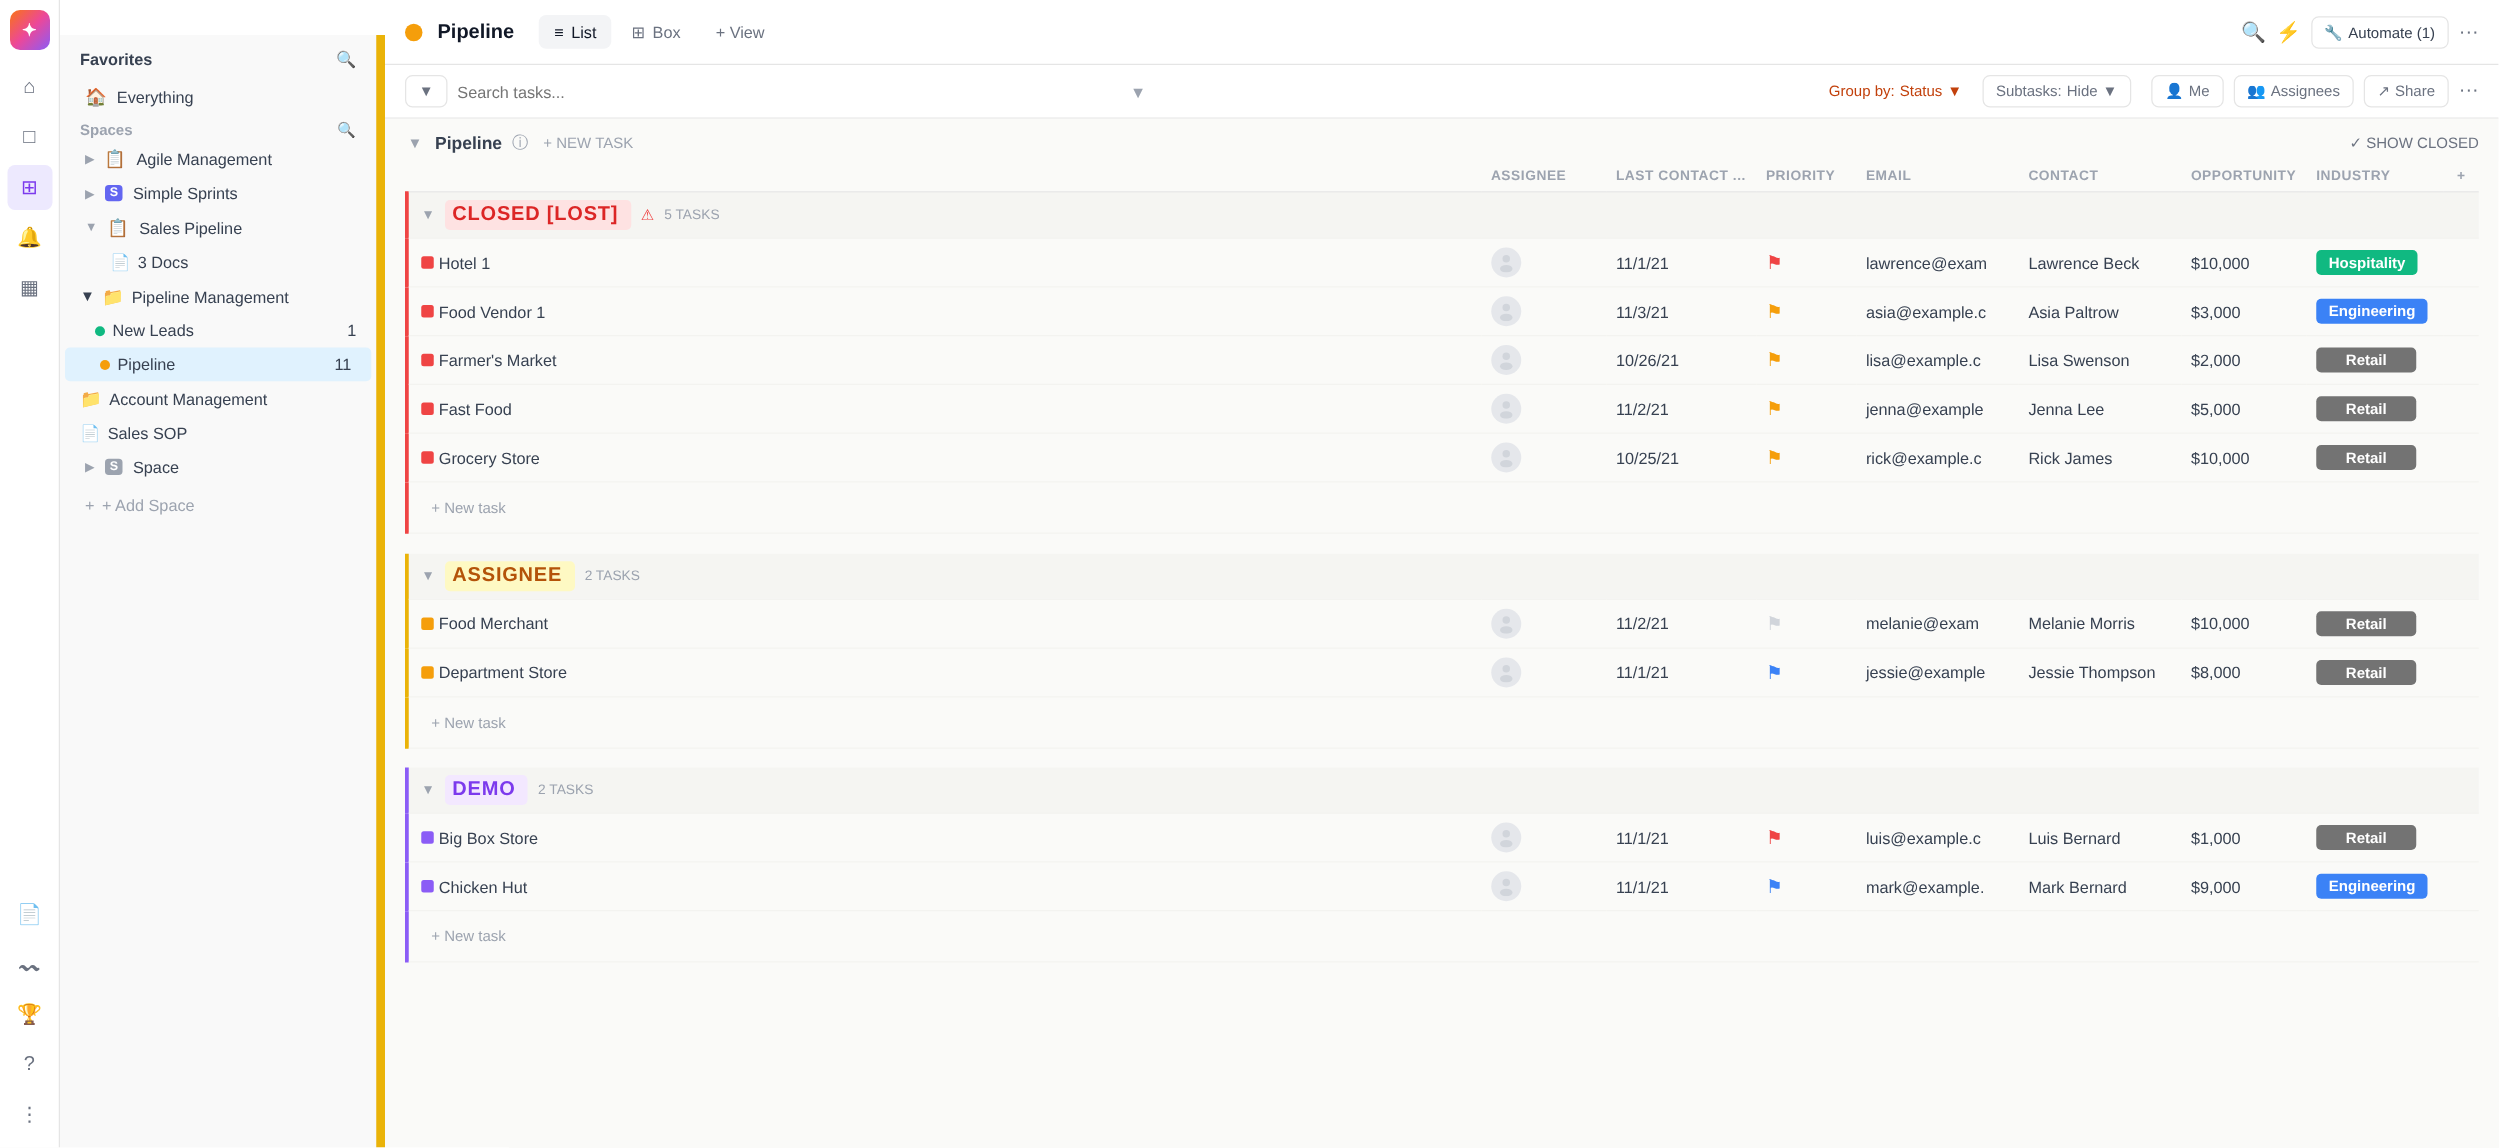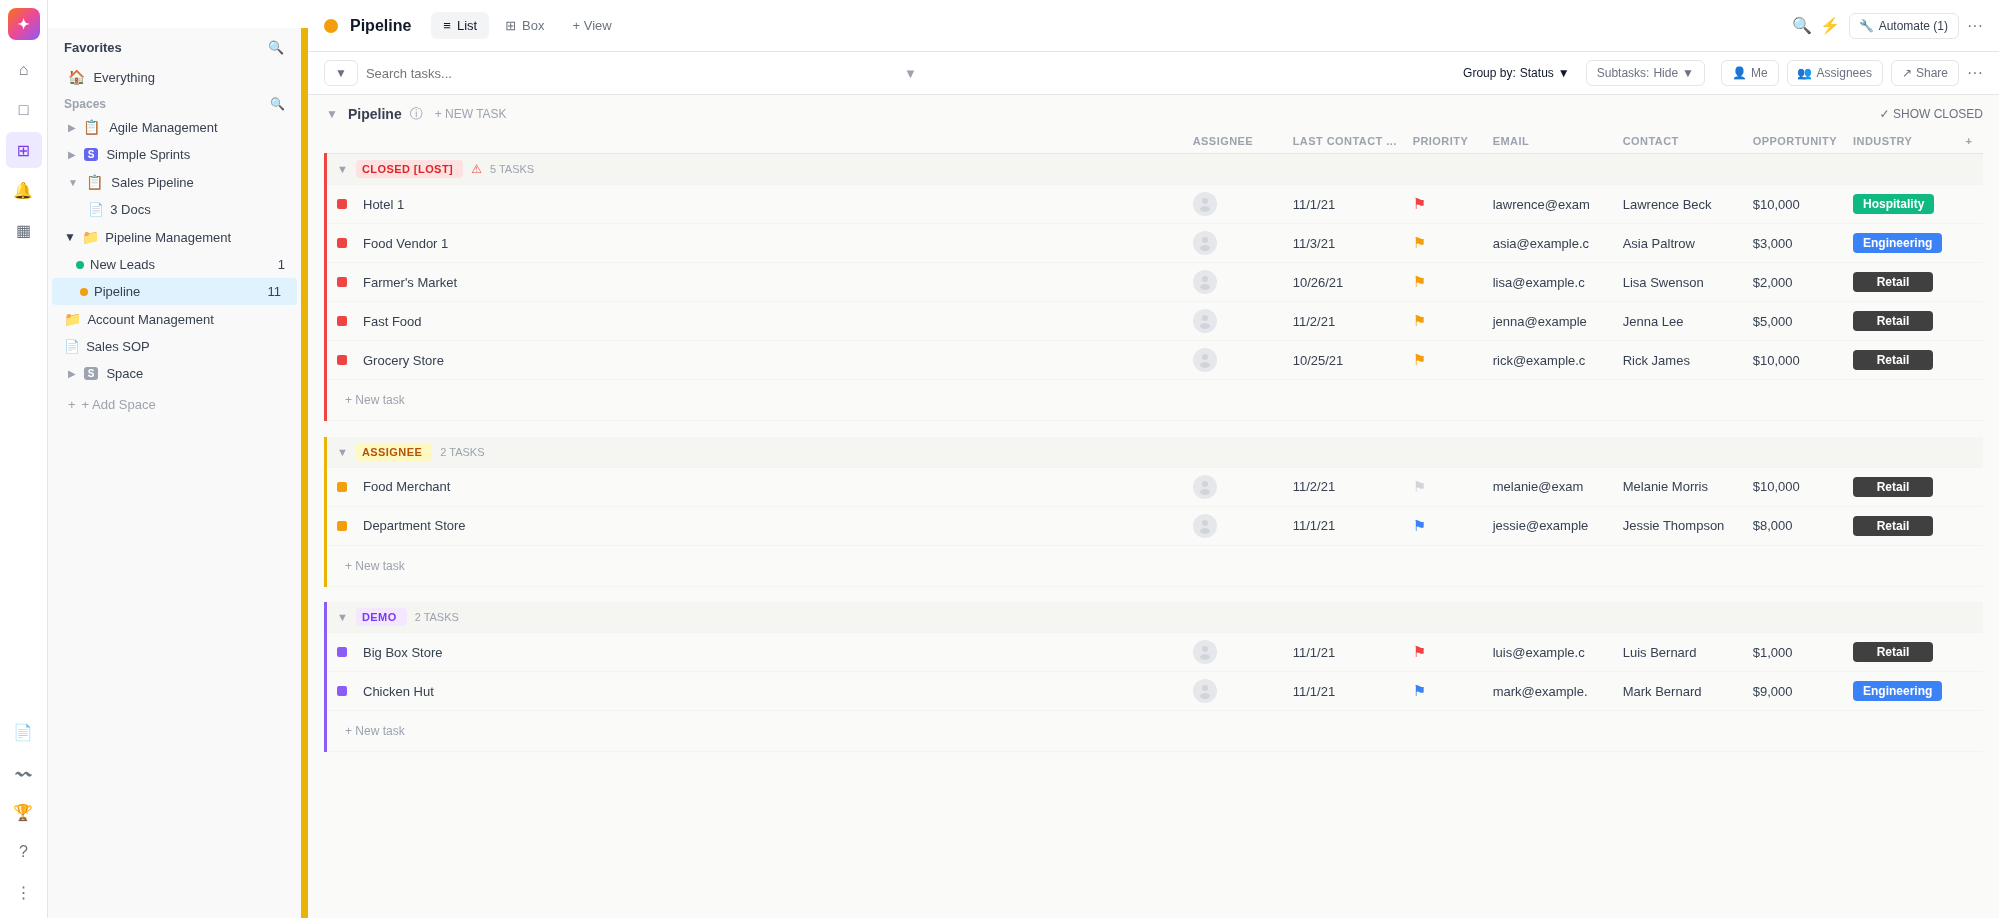"Group by:" .group-by span { color: #0f172a -> #c2410c }
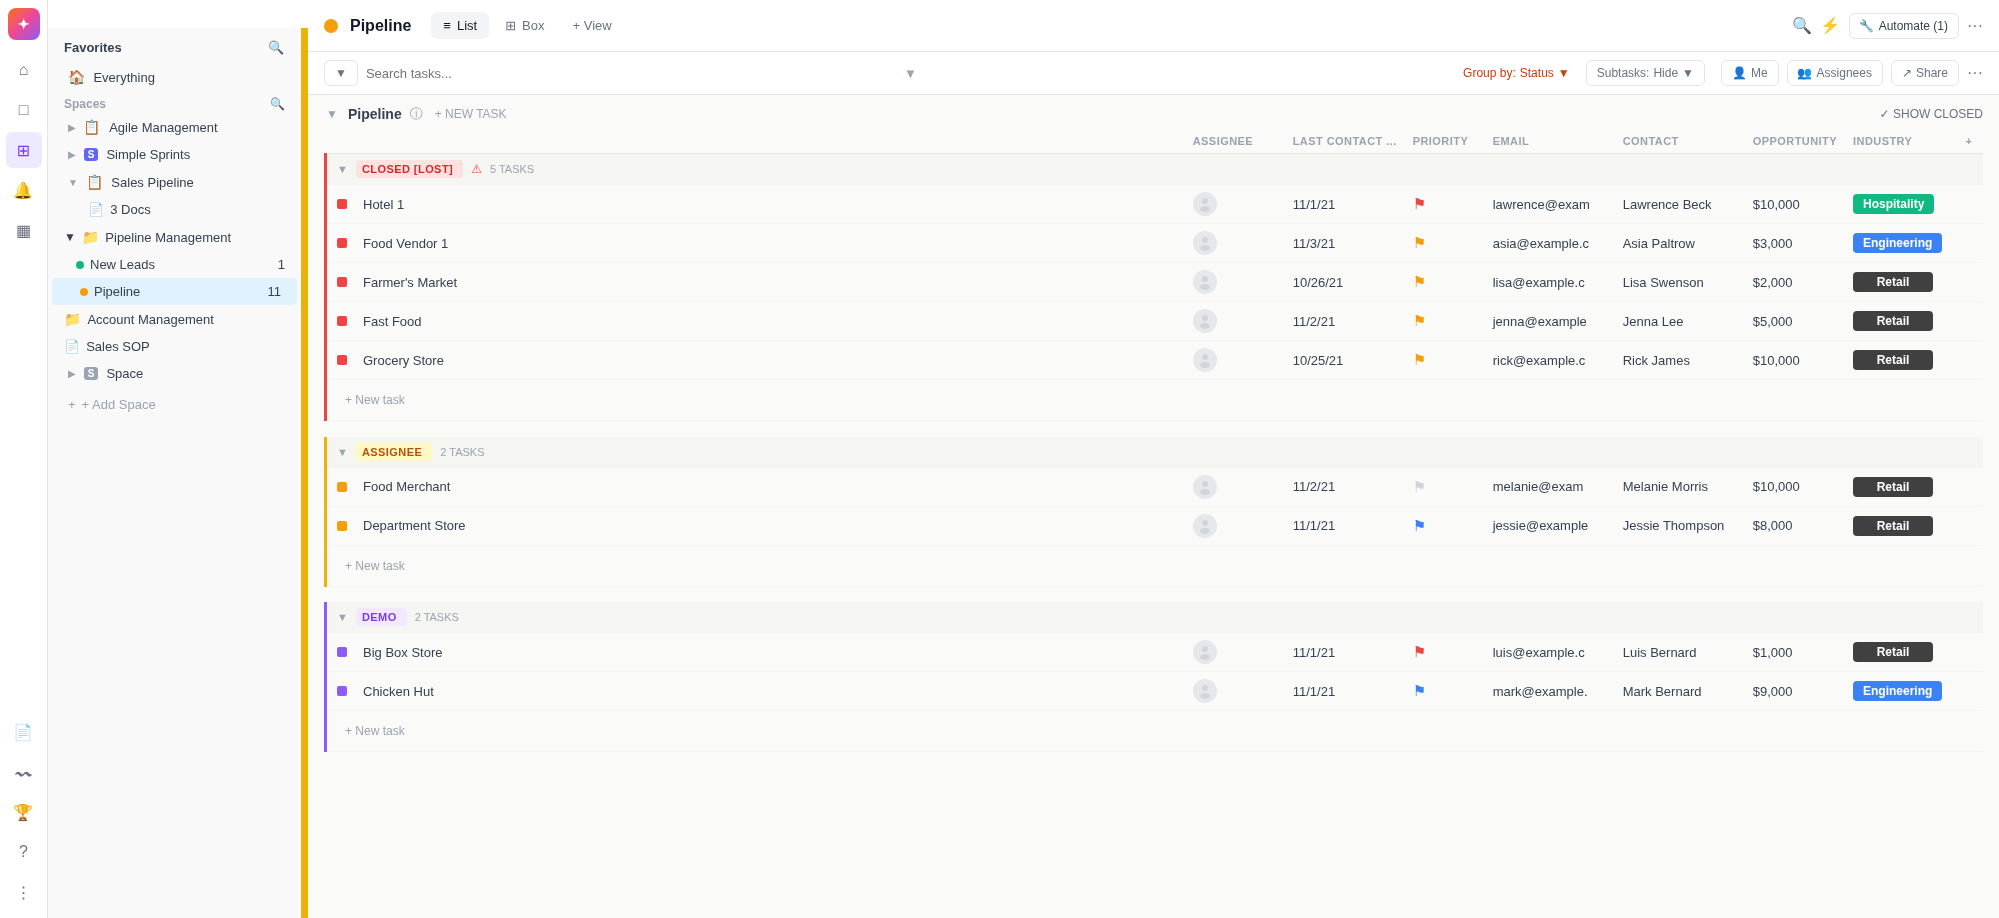"CLOSED [LOST]" .status-badge { font-size: 11px -> 16px }
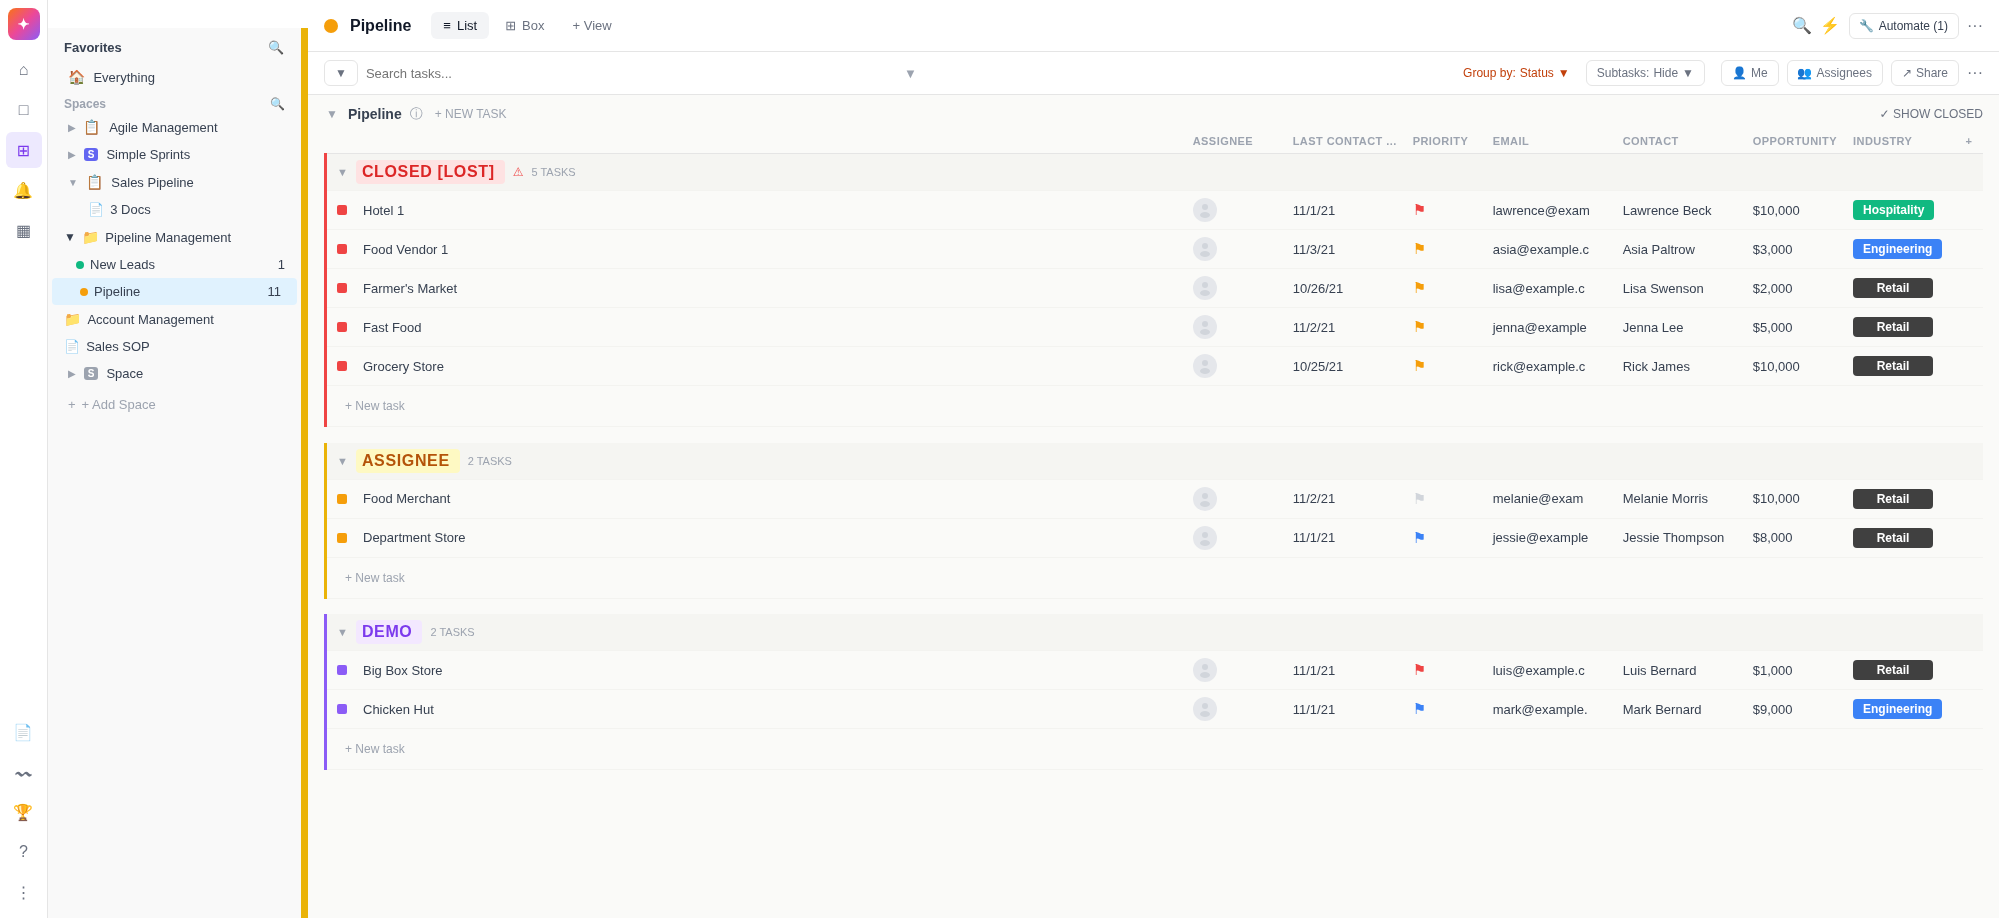"Hotel 1" .task-name-cell { gap: 16px -> 4px }
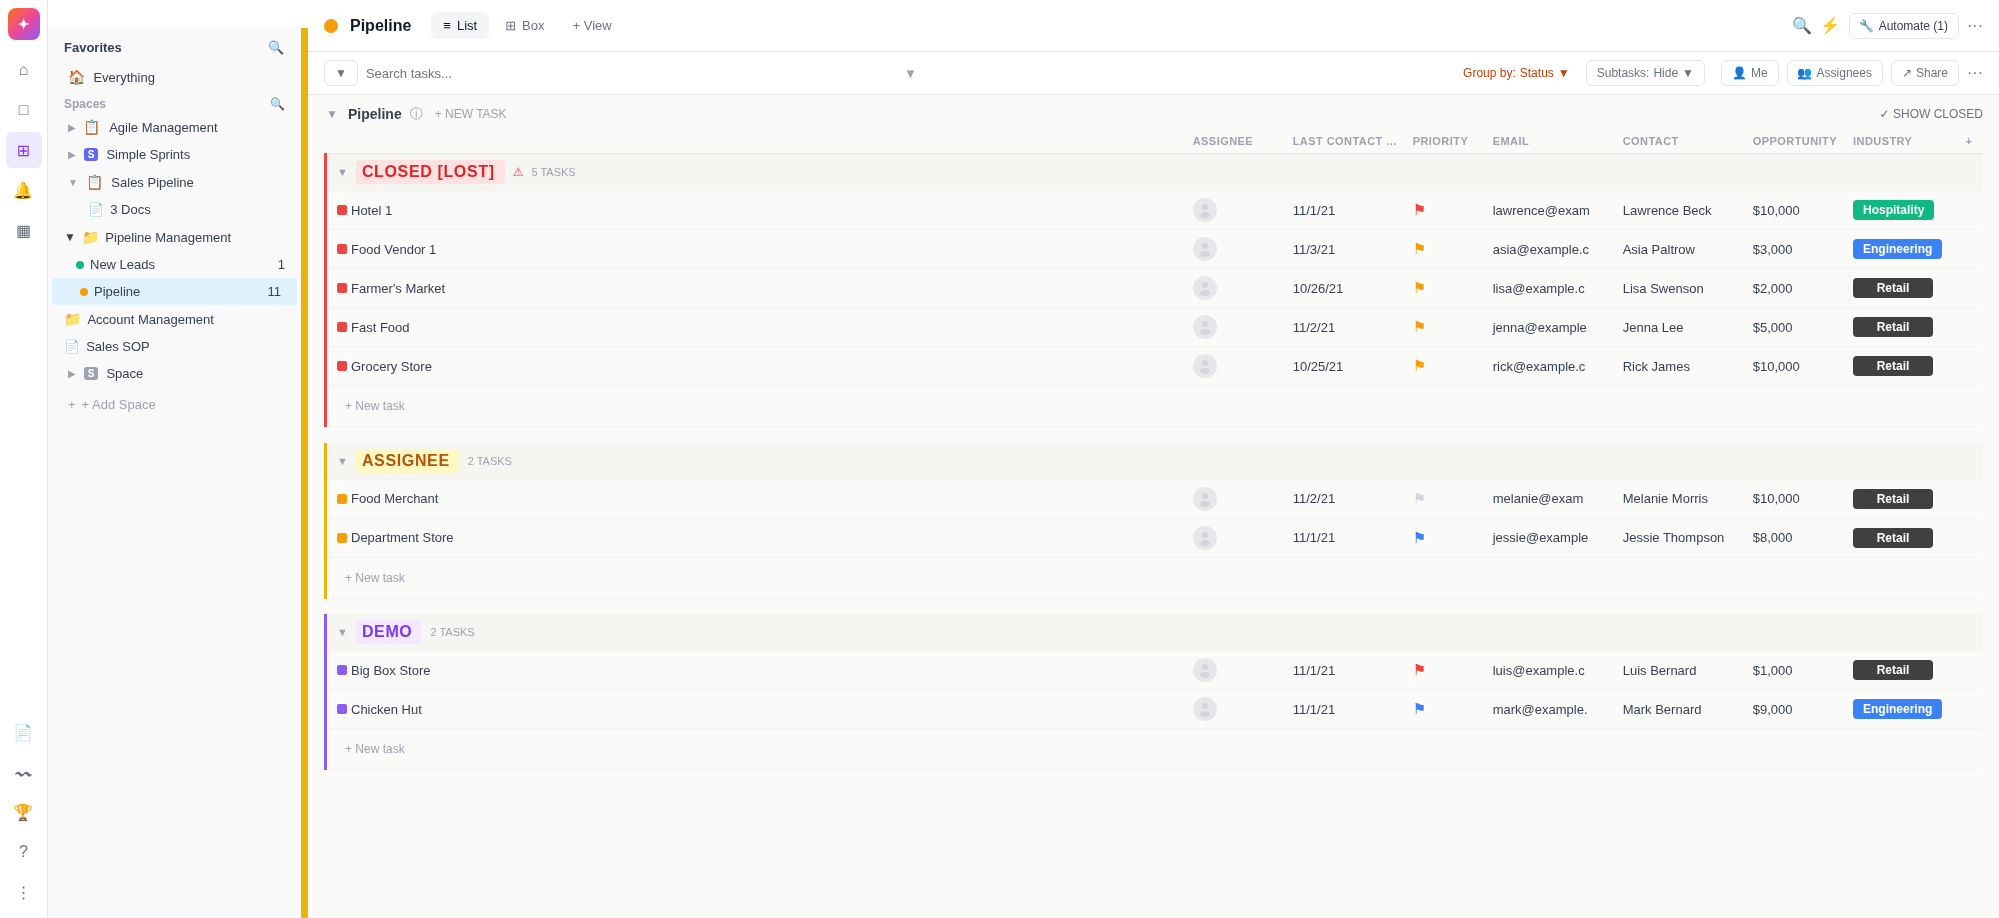"Retail" .ind-retail { background: #404040 -> #737373 }
